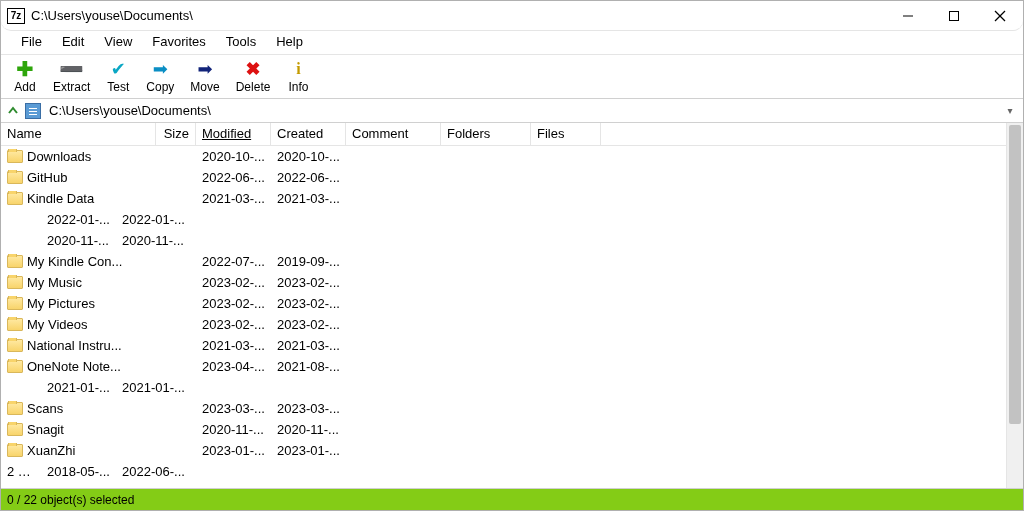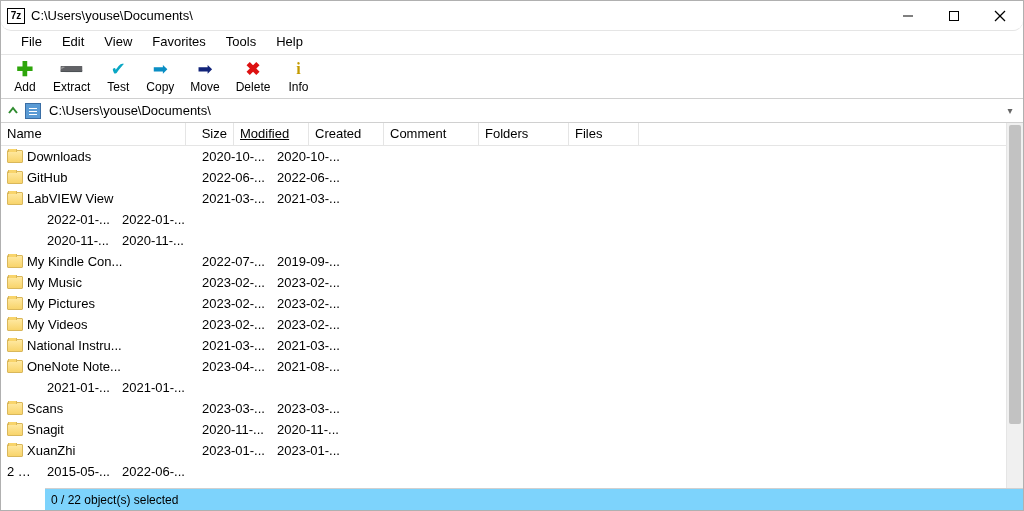"Name" .col-name { width: 185px -> 155px }
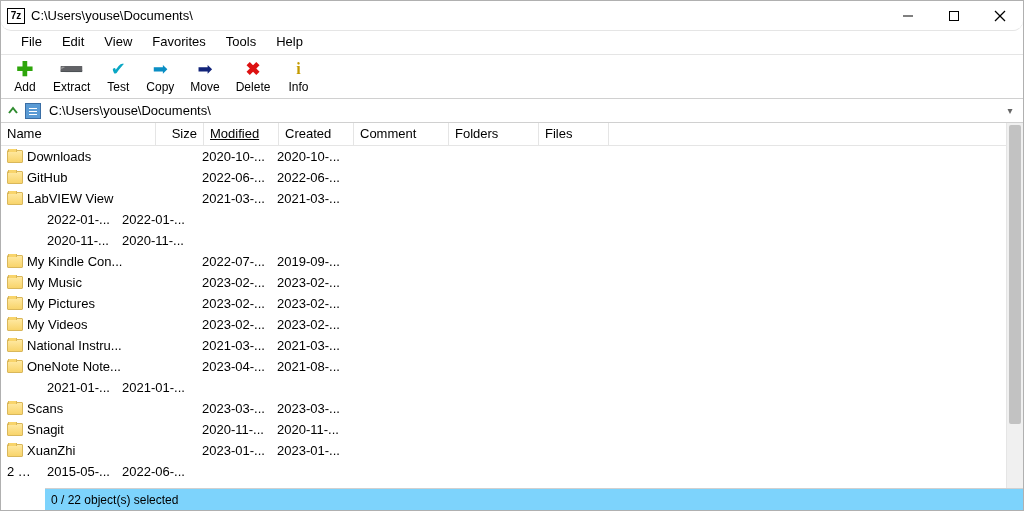"Size" .col-size { margin-left: 8px -> none }
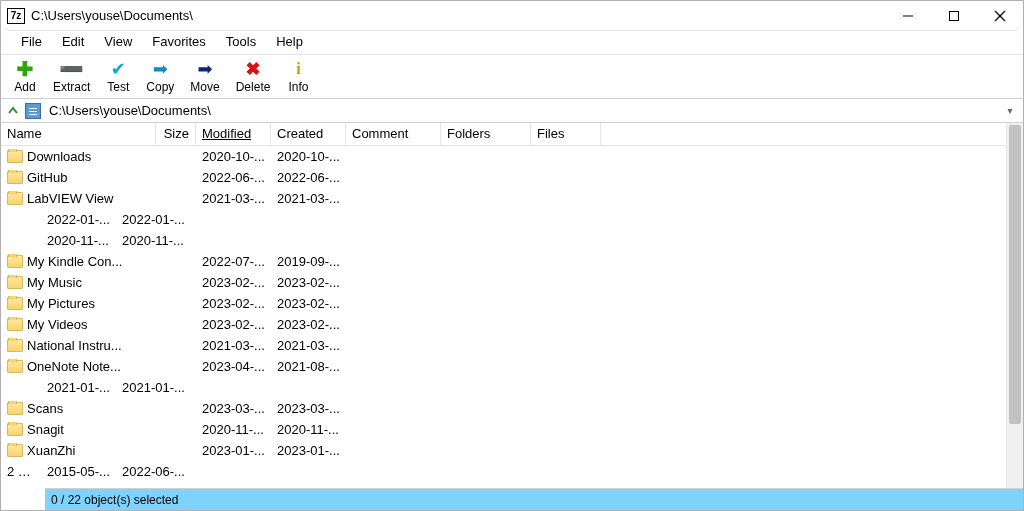"LabVIEW View" span { text: LabVIEW View -> Kindle Data }
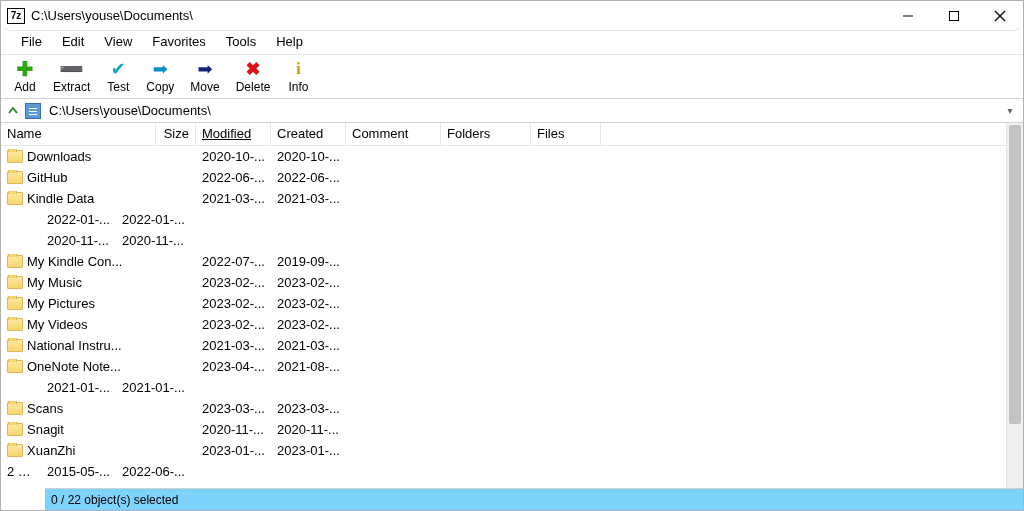"2015-05-..." div.cell { text: 2015-05- -> 2018-05- }
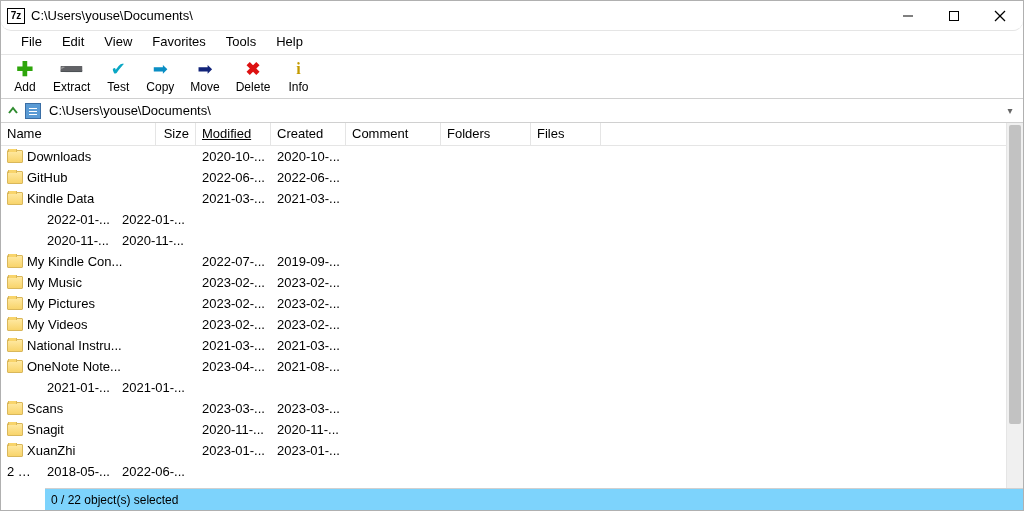"0 / 22 object(s) selected" .statusbar { background: #7dd3fc -> #84cc16; margin-left: 44px -> none }
